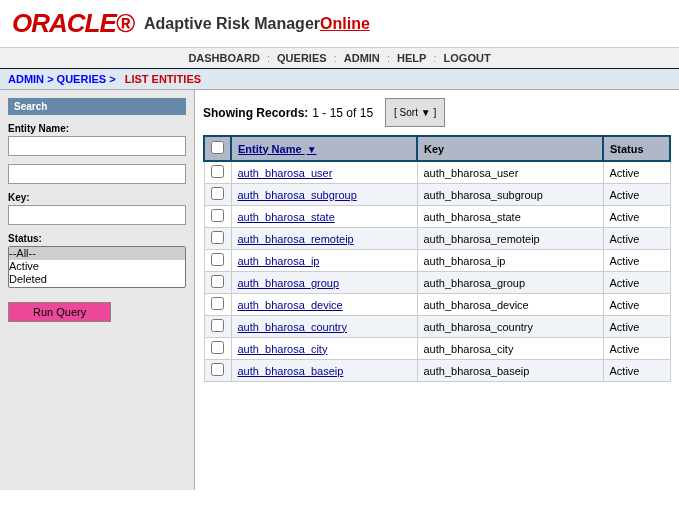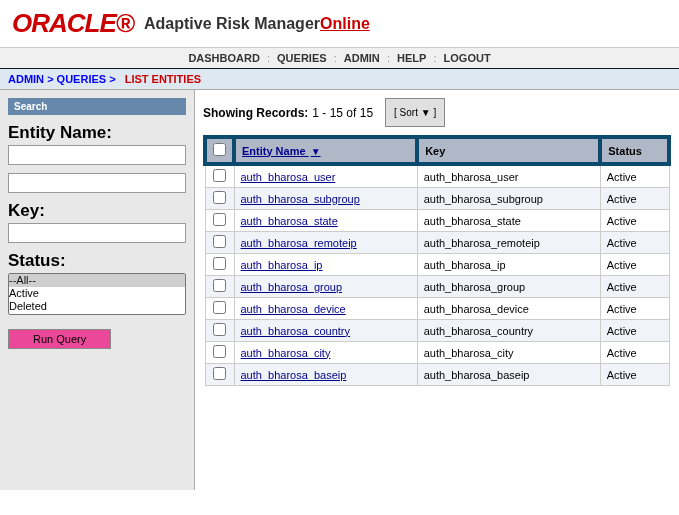"Entity Name:" .form-group label { font-size: 17px -> 10px }
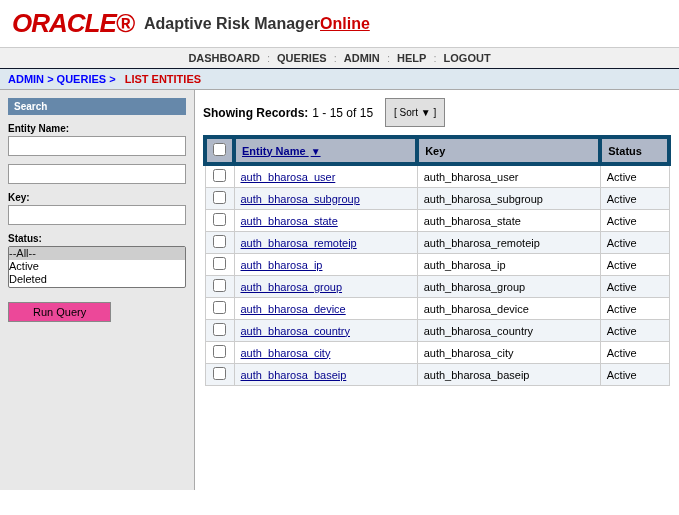"Entity Name ▼" #entity-table thead th { border: 4px solid #0c4a6e -> 2px solid #0c4a6e }
